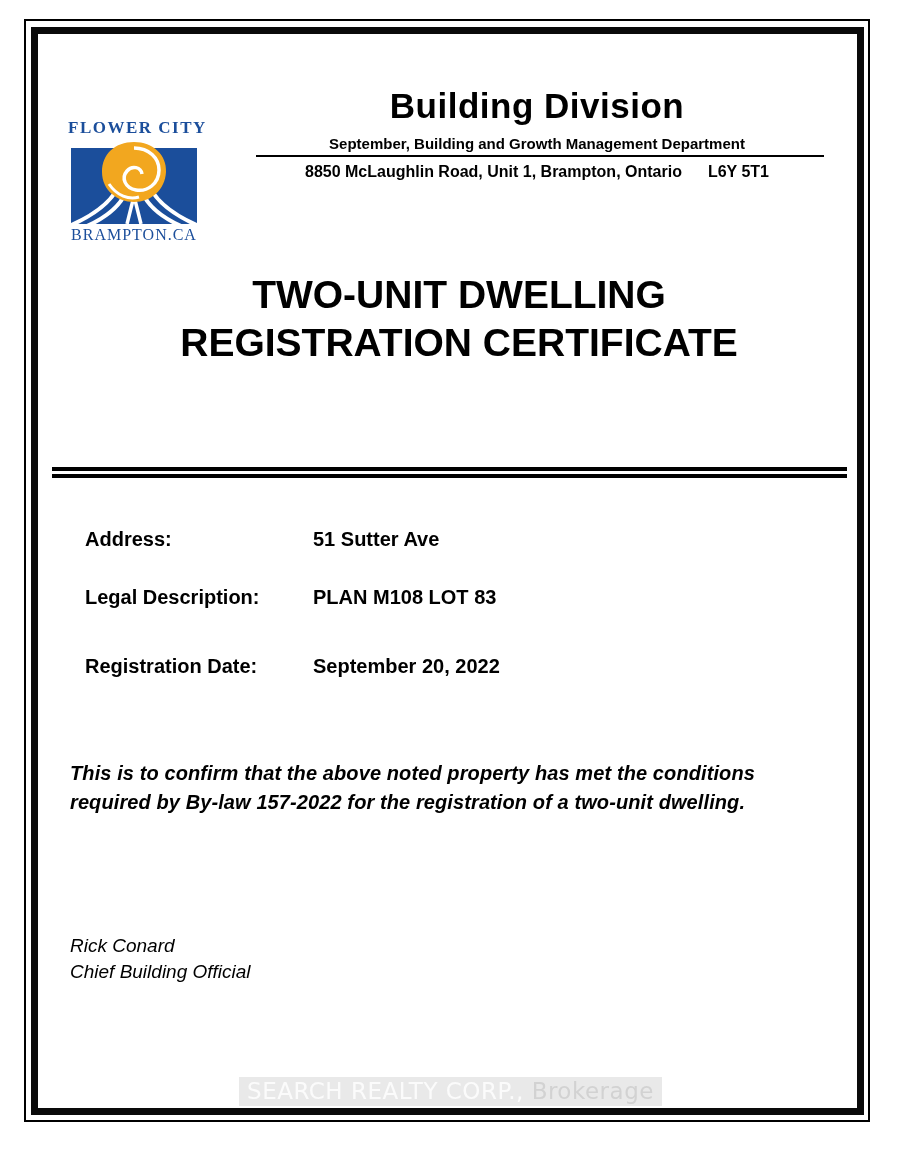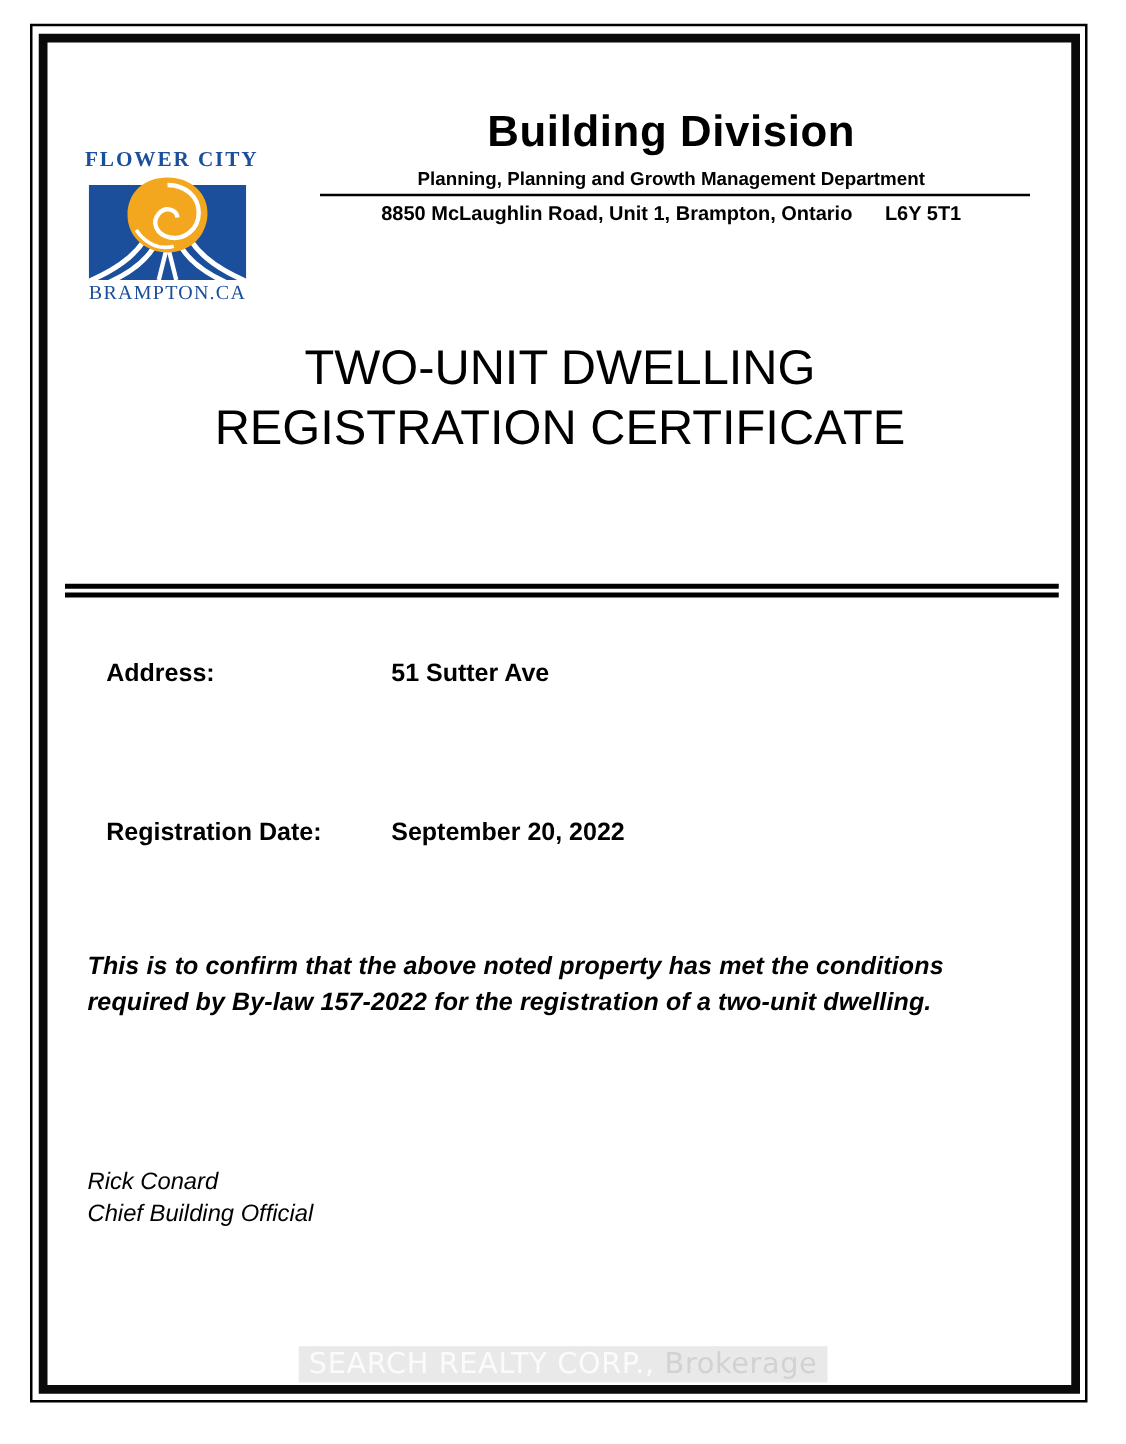"Planning, Planning and Growth Management" div.dept { text: Planning, Planning -> September, Building }
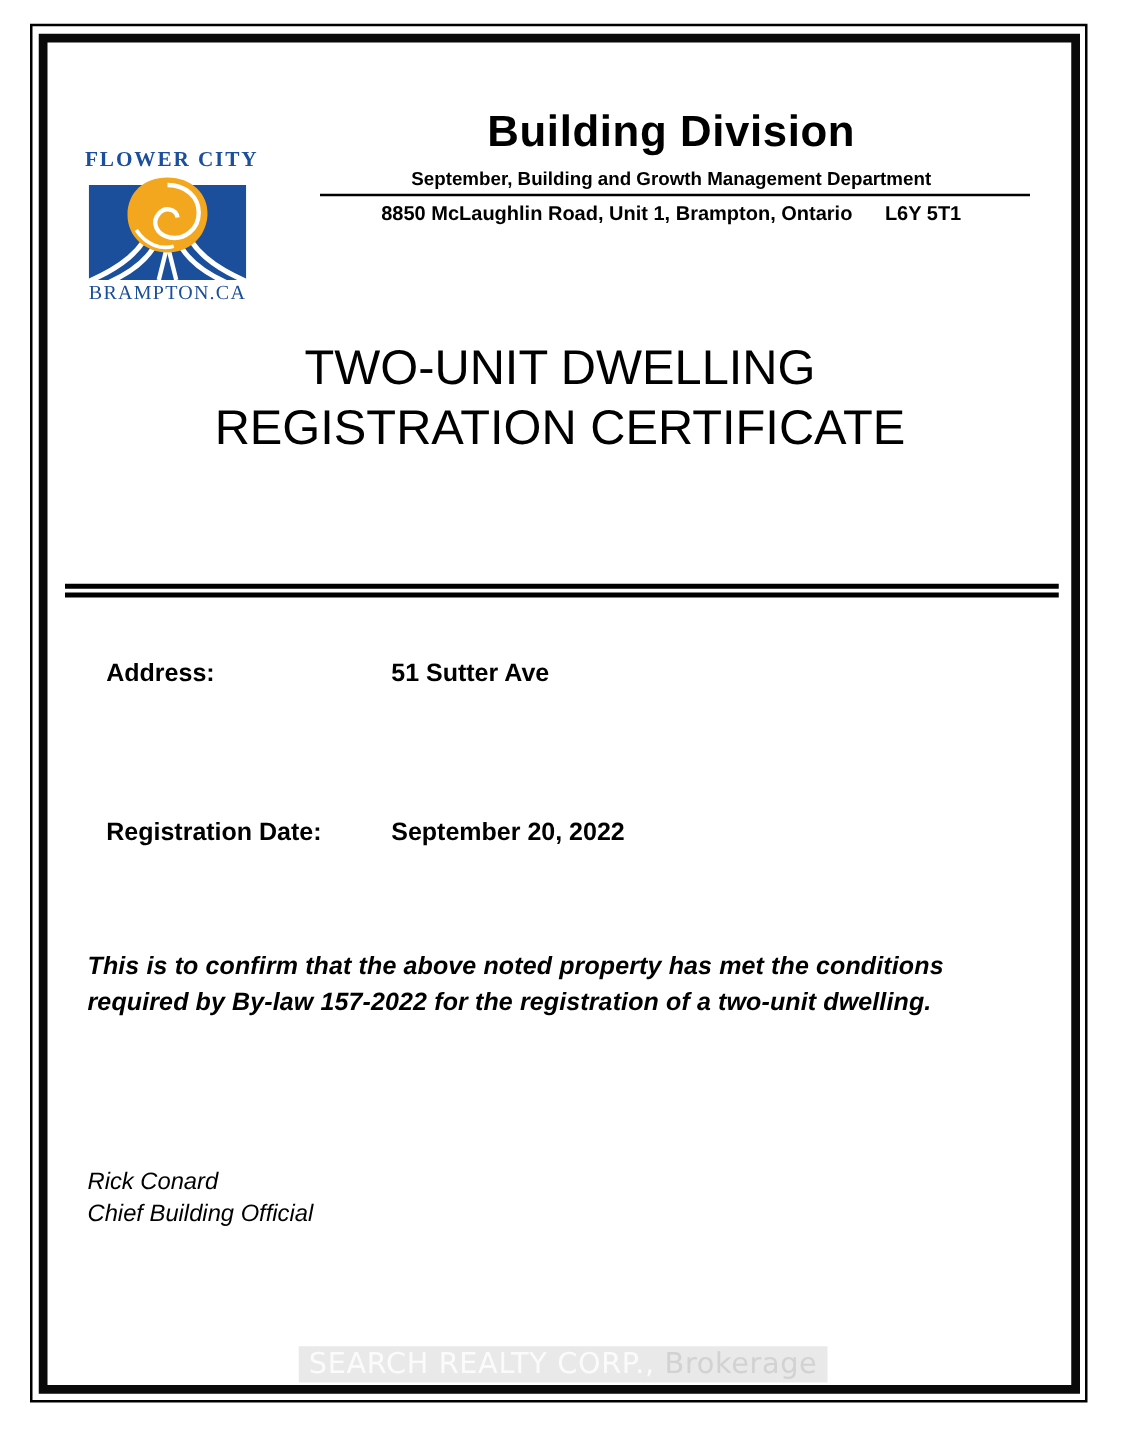"TWO-UNIT DWELLING" .cert-title { font-weight: normal -> bold; padding-left: none -> 11px }
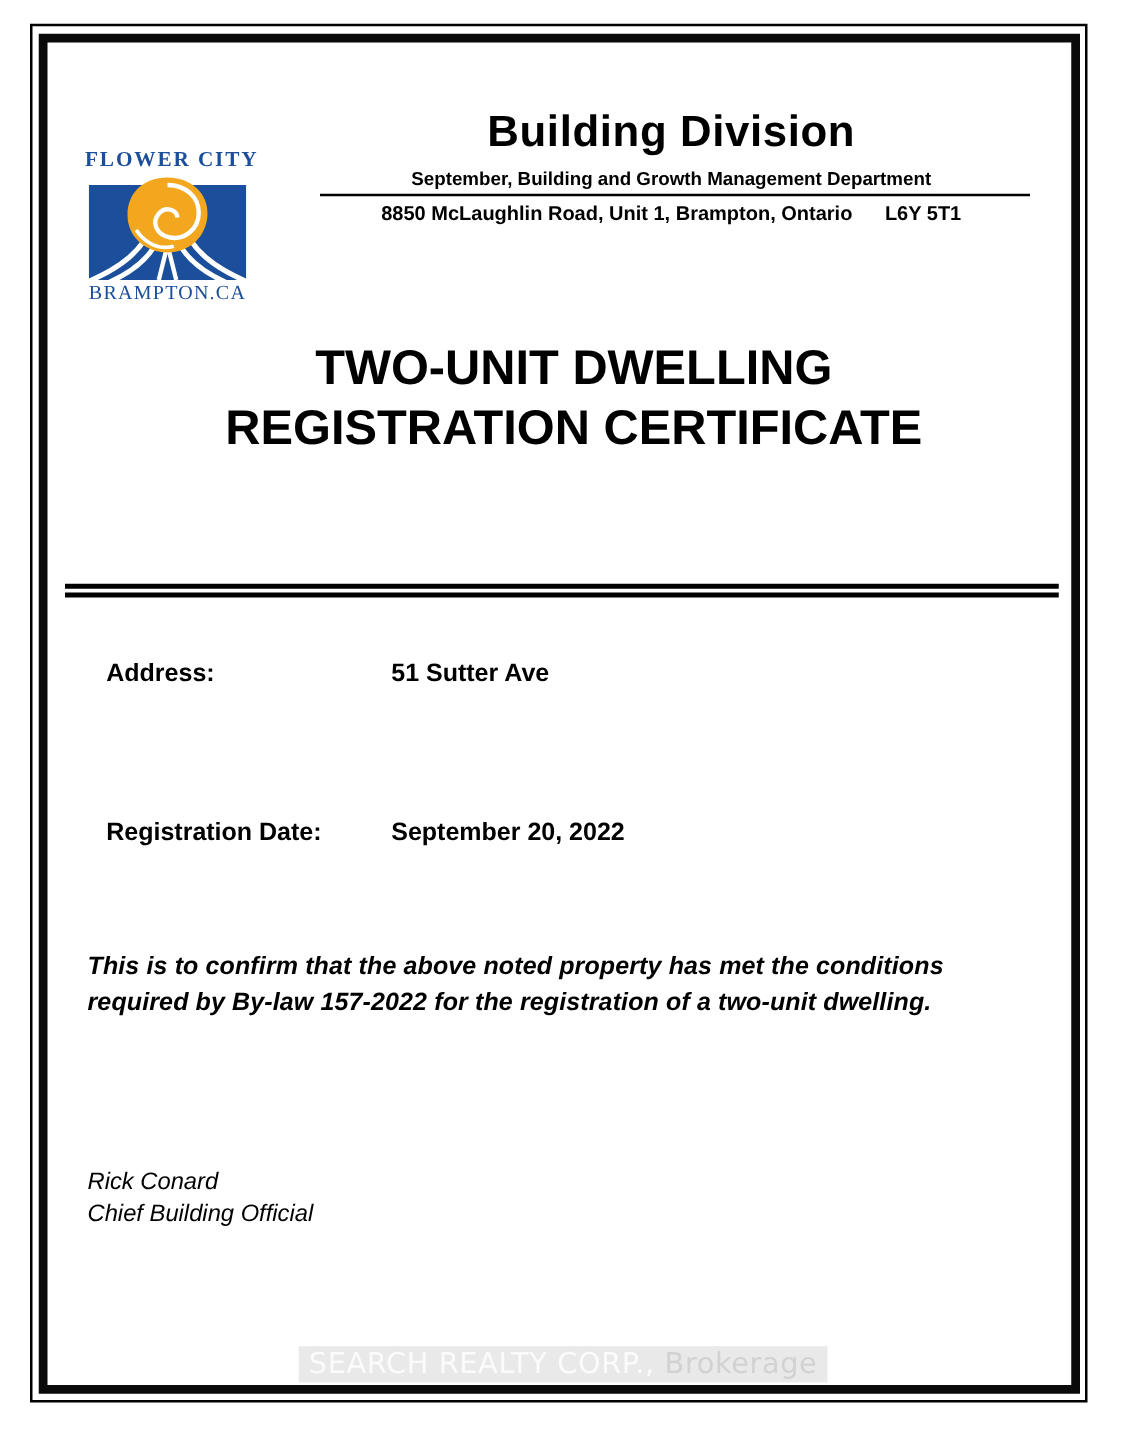"Legal Description: PLAN M108 LOT" div.field-row { html: none -> <div> <span>Legal Description:</span><span>PLAN M108 LOT 83</span> </div> }
